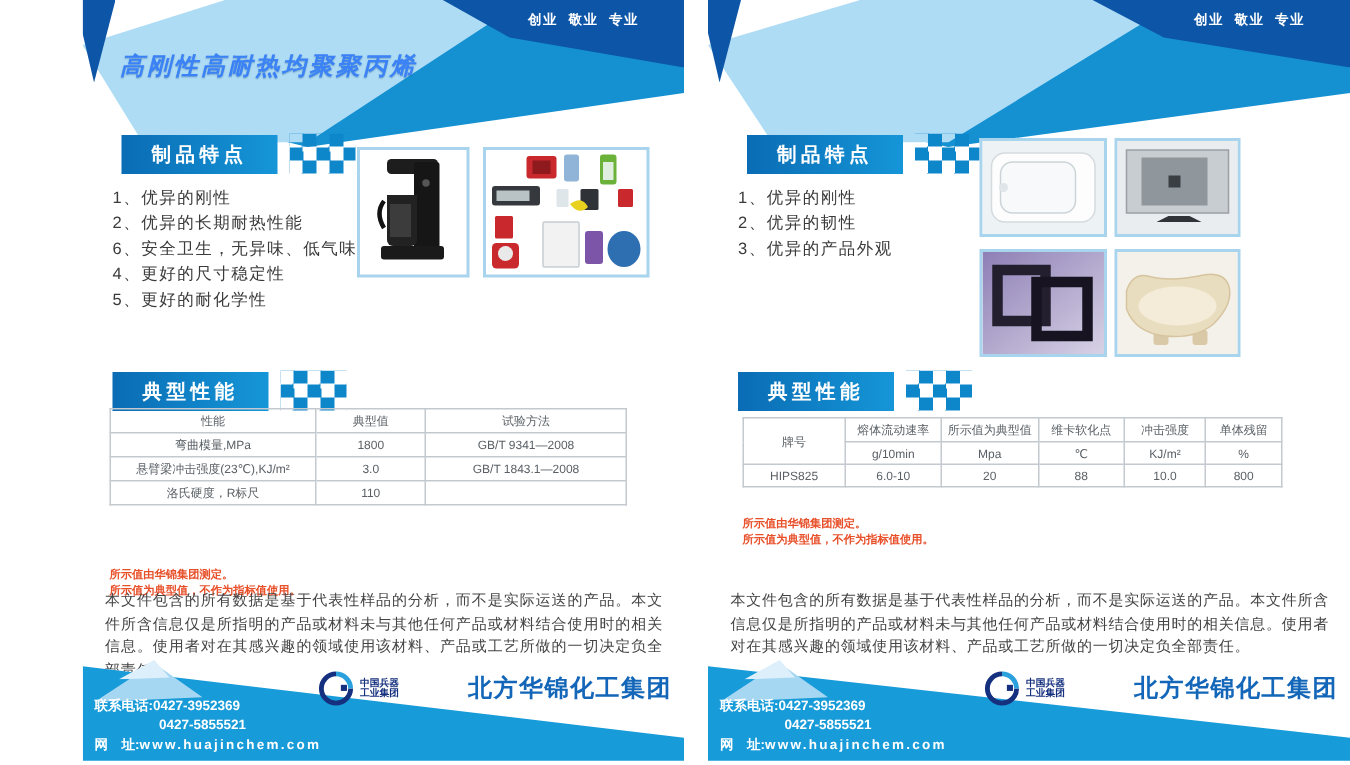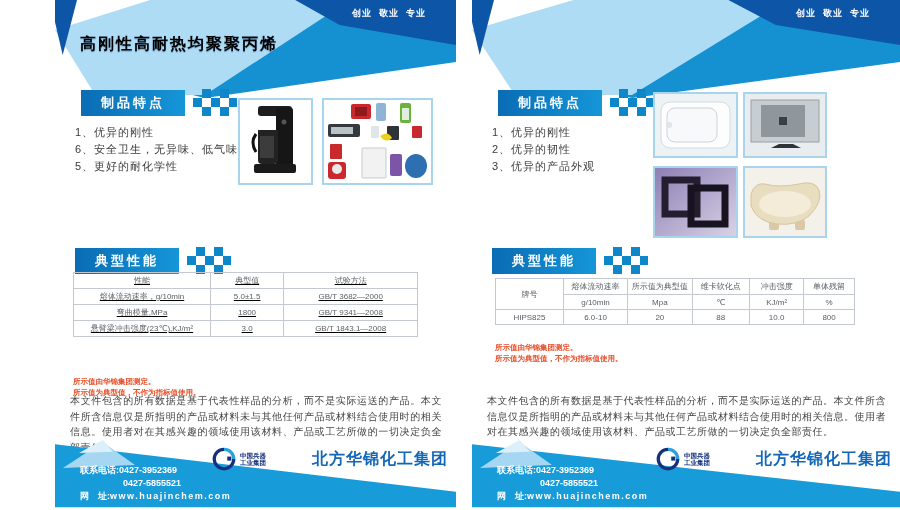"高刚性高耐热均聚聚丙烯" .page-title { color: #000000 -> #3b82f6; font-style: none -> italic }
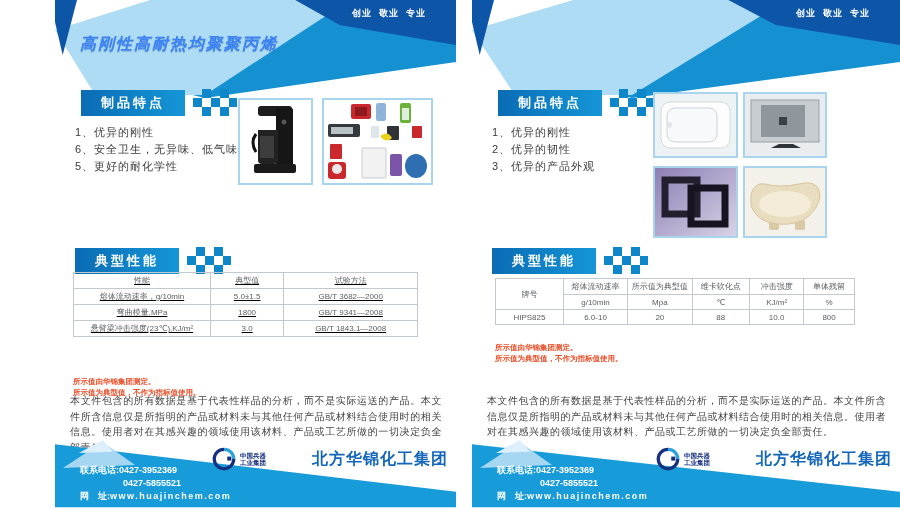"2、优异的长期耐热性能" div { html: none -> <div>2、优异的长期耐热性能</div> }
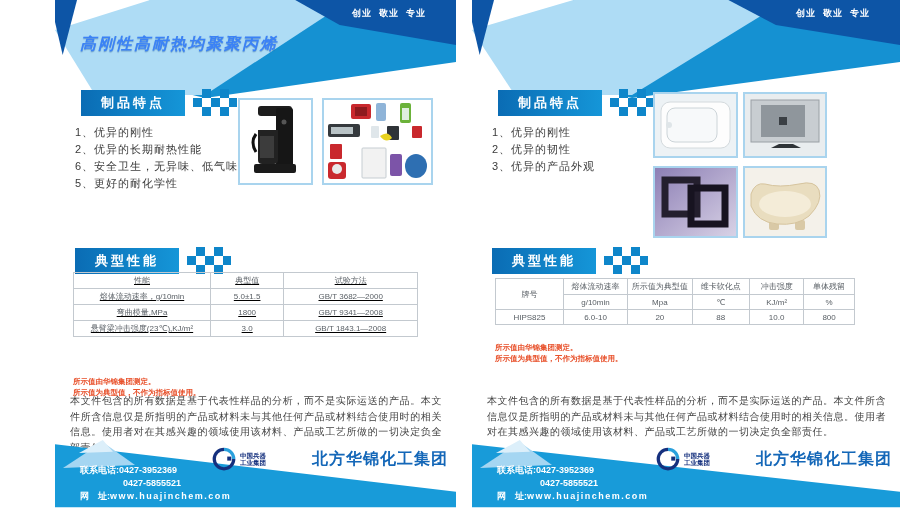"4、更好的尺寸稳定性" div { html: none -> <div>4、更好的尺寸稳定性</div> }
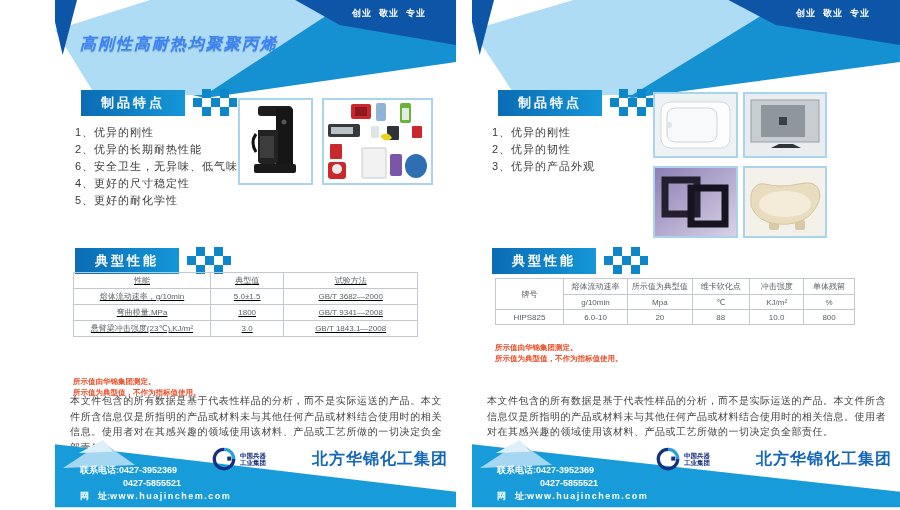"性能" #tbl-left { text-decoration: underline -> none }
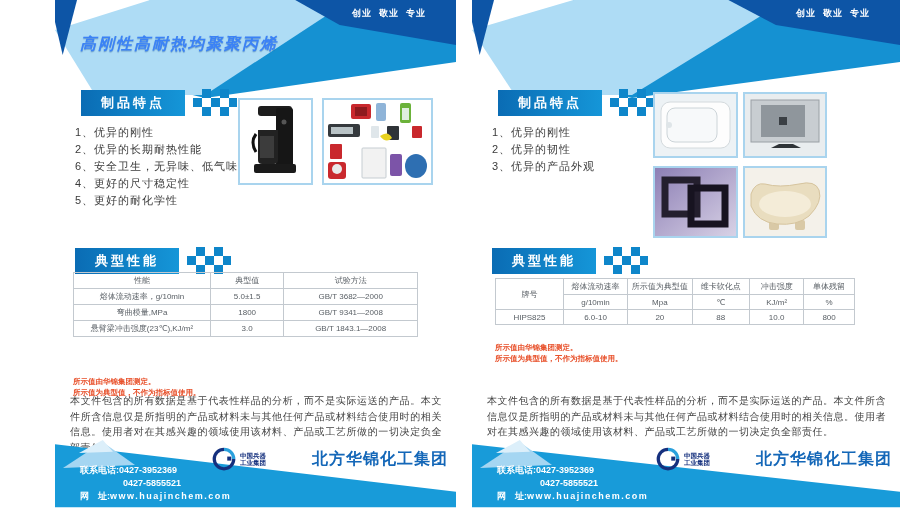"熔体流动速率，g/10min" tr { html: <tr> <td>熔体流动速率，g/10min</td> <td>5.0±1.5</td> <td>GB/T 3682—2000</td> </tr> -> none }
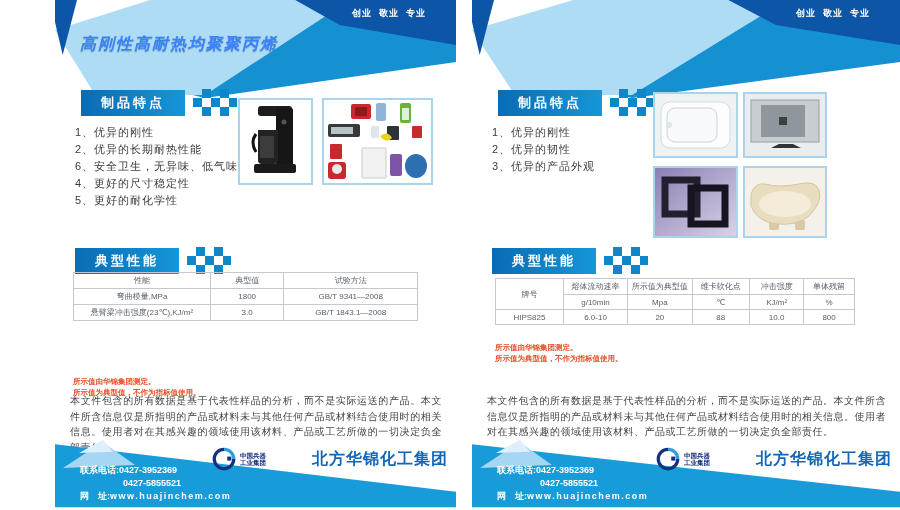"洛氏硬度，R标尺" tr { html: none -> <tr> <td>洛氏硬度，R标尺</td> <td>110</td> <td></td> </tr> }
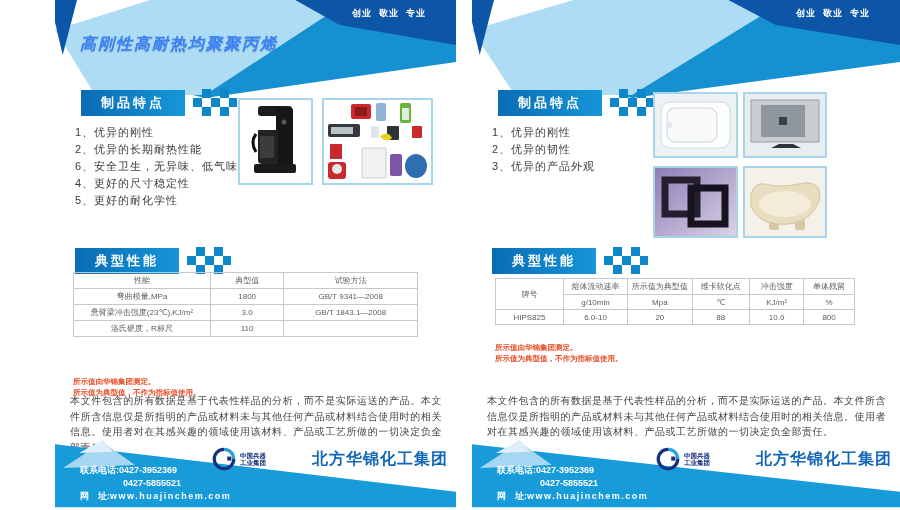"所示值由华锦集团测定。" .notes { font-family: Liberation Mono, monospace -> none }
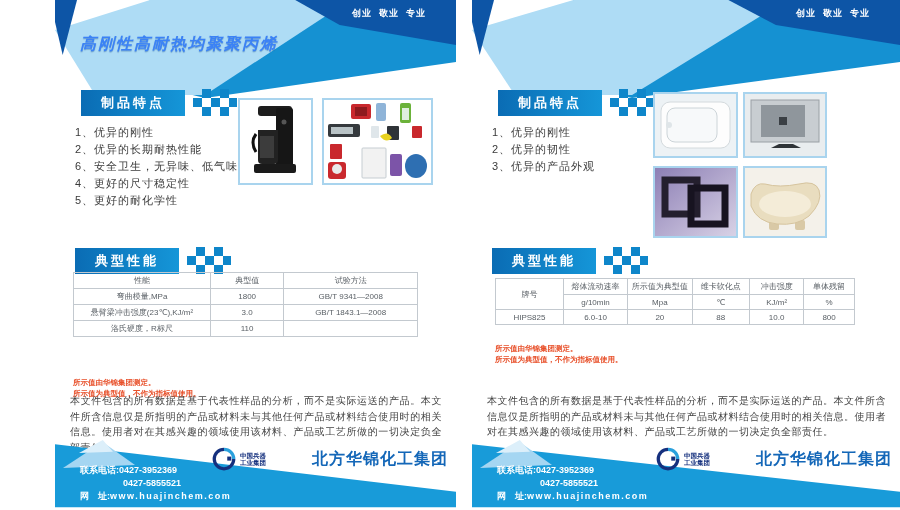"联系电话:0427-3952369" .contact { left: 25px -> 8px }
